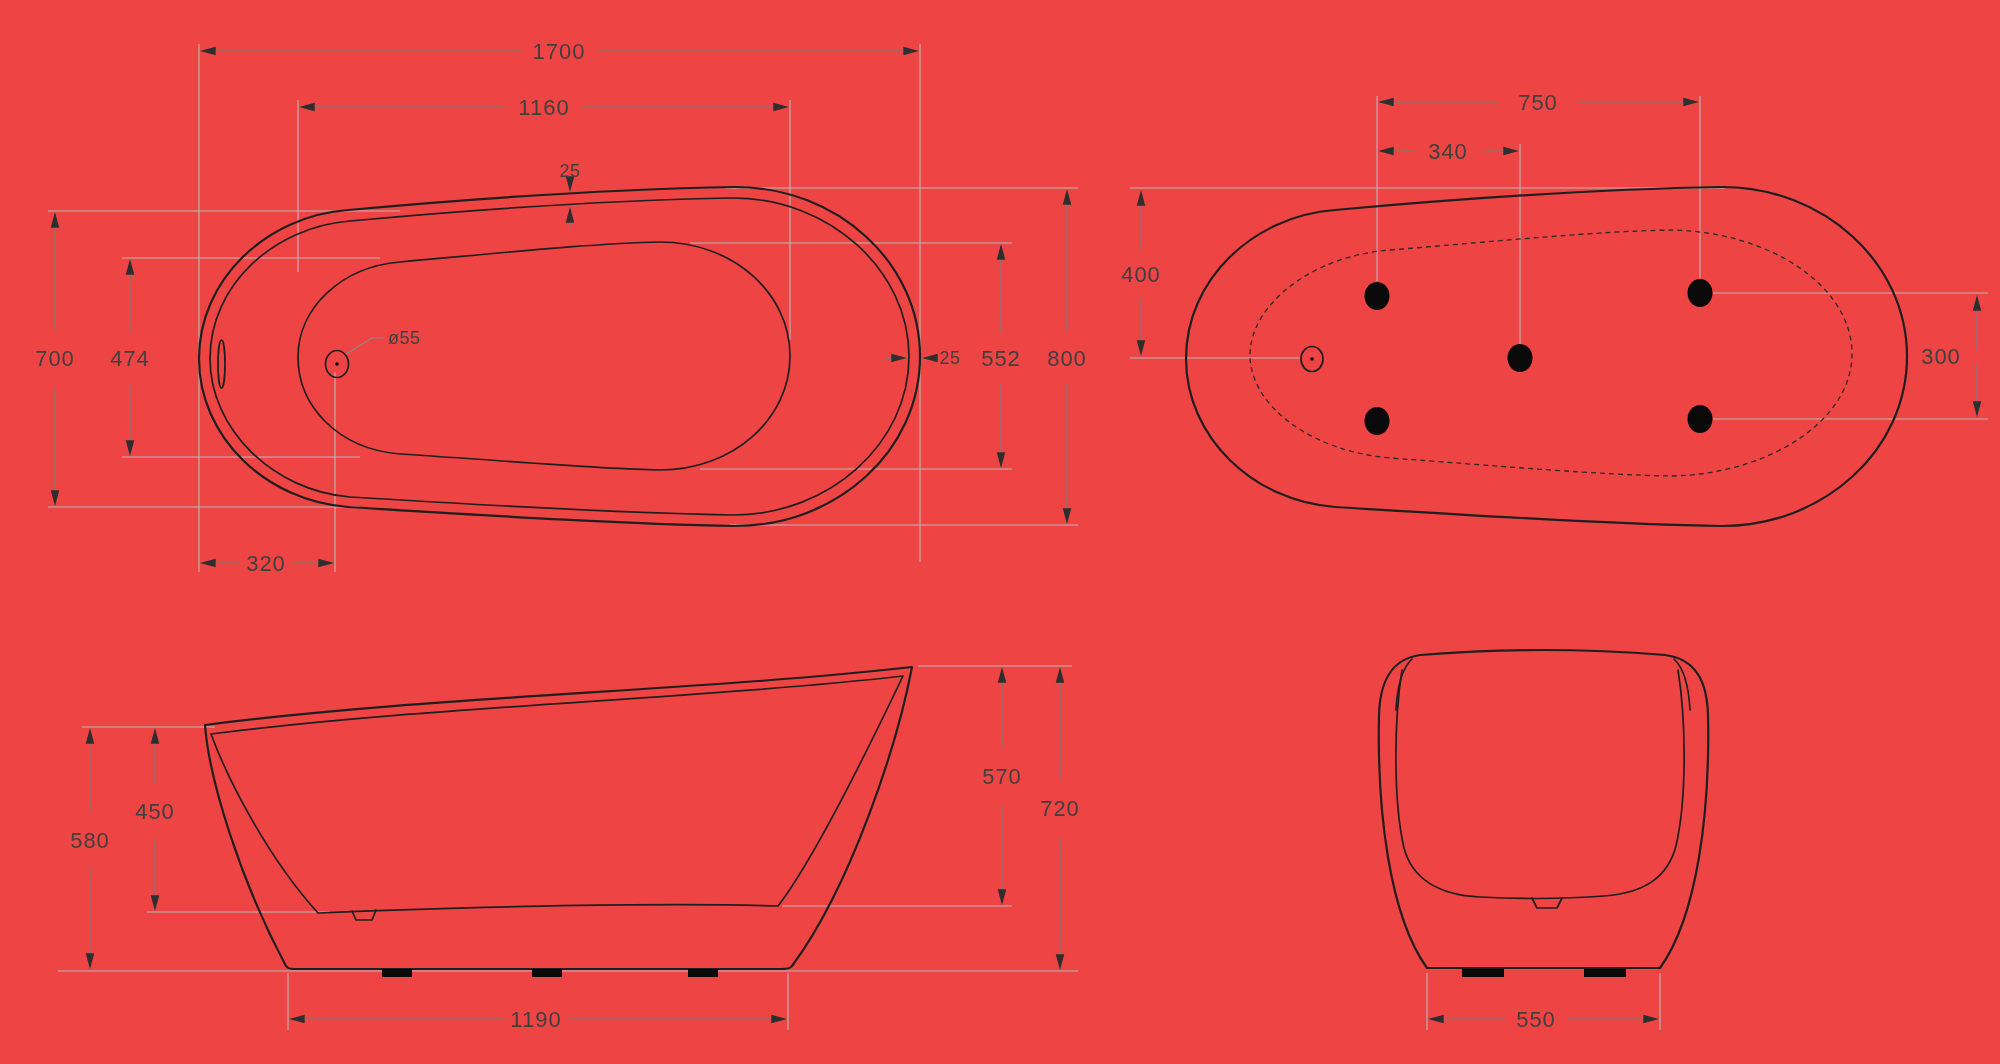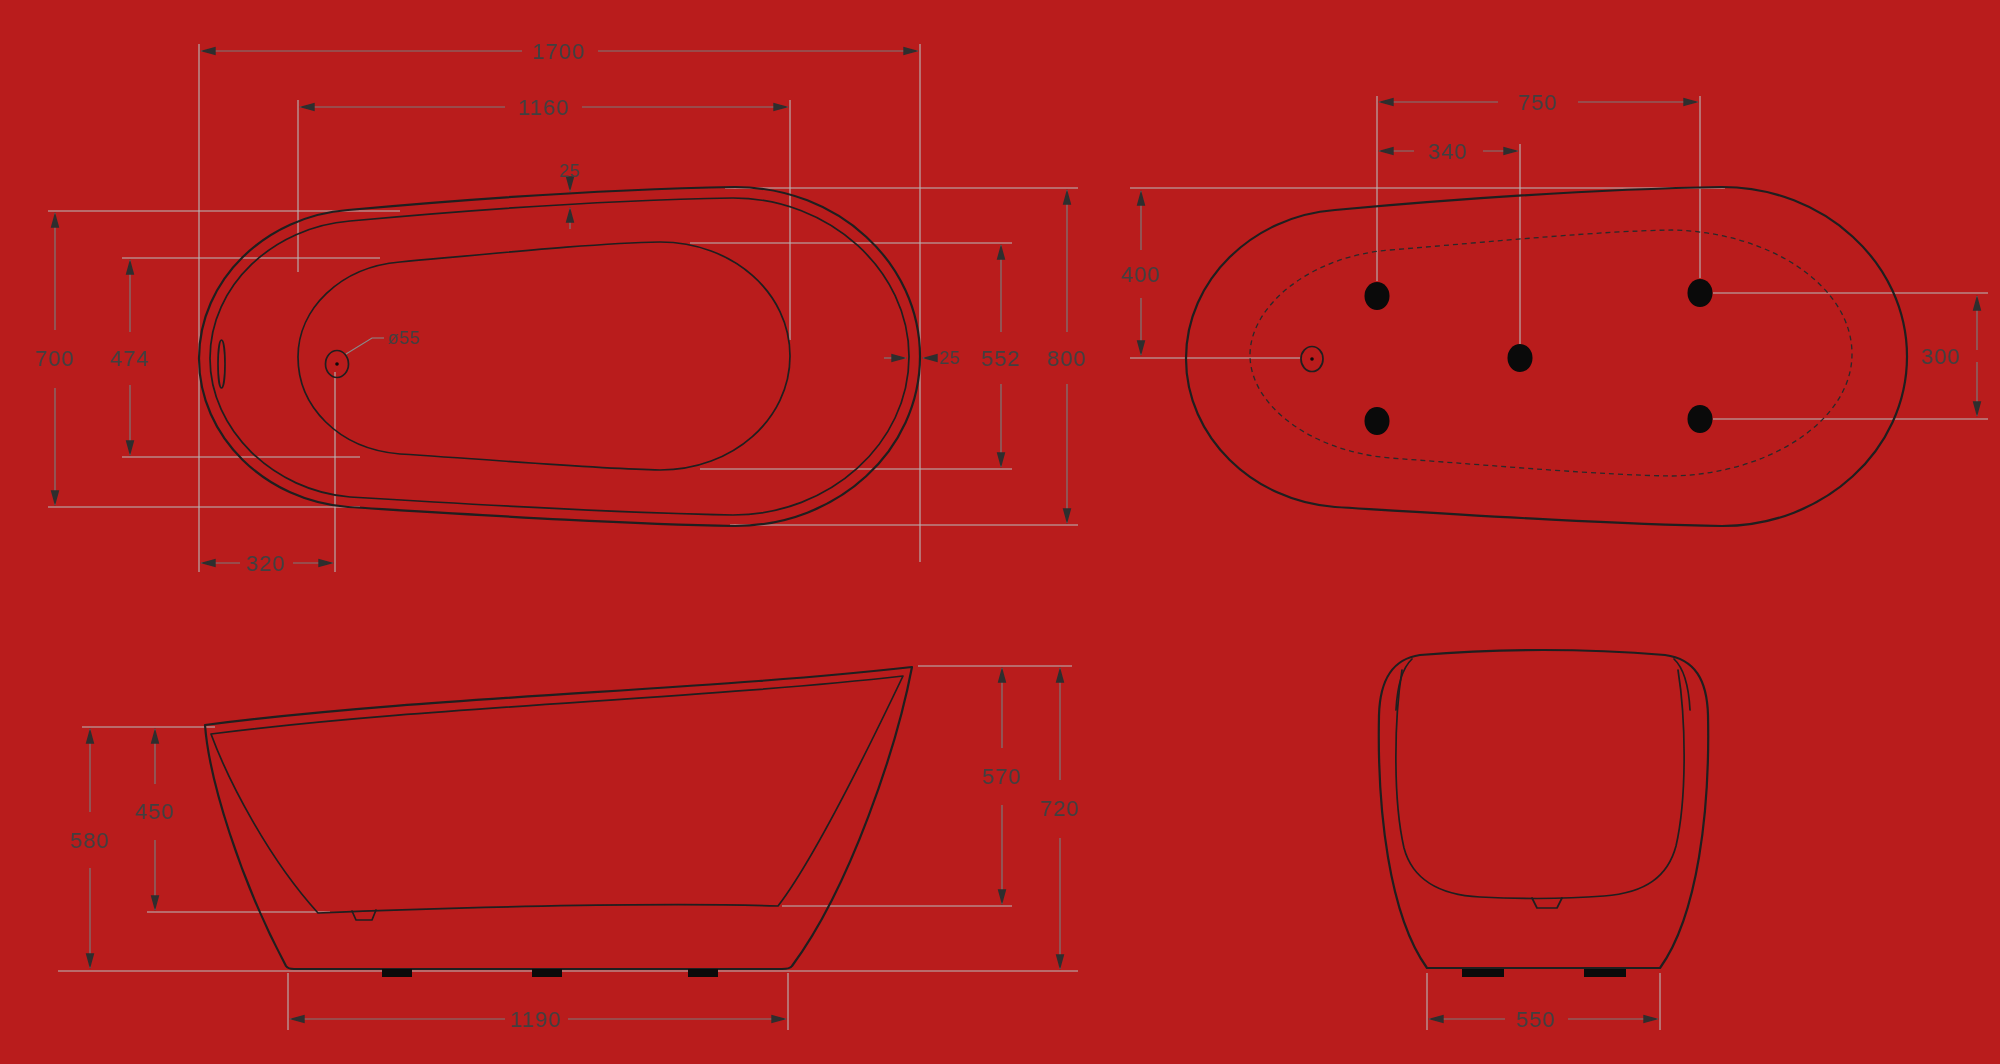"1700" .stage { background: #b91c1c -> #ef4444 }
